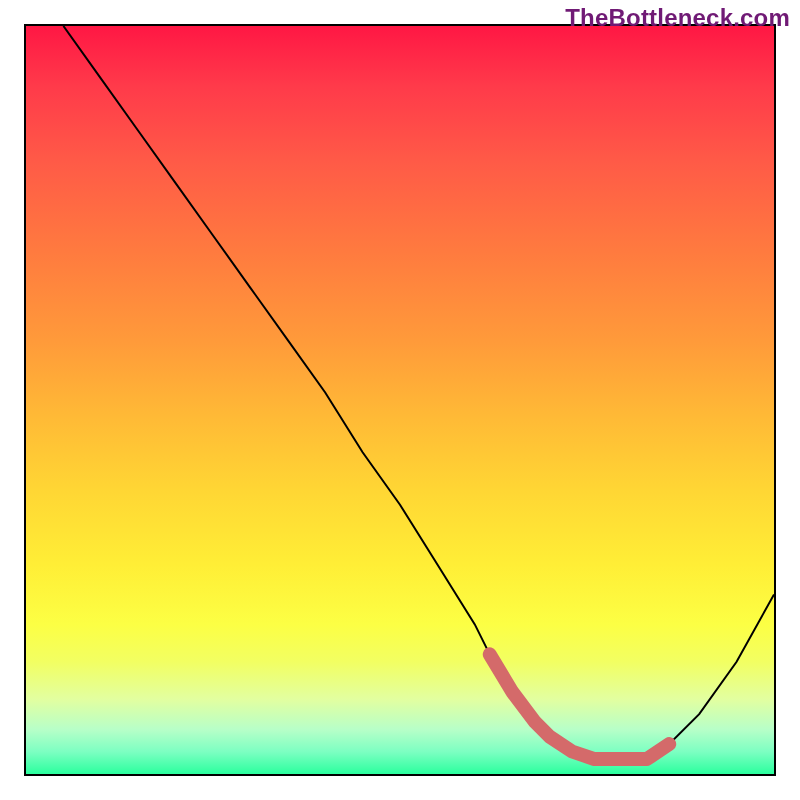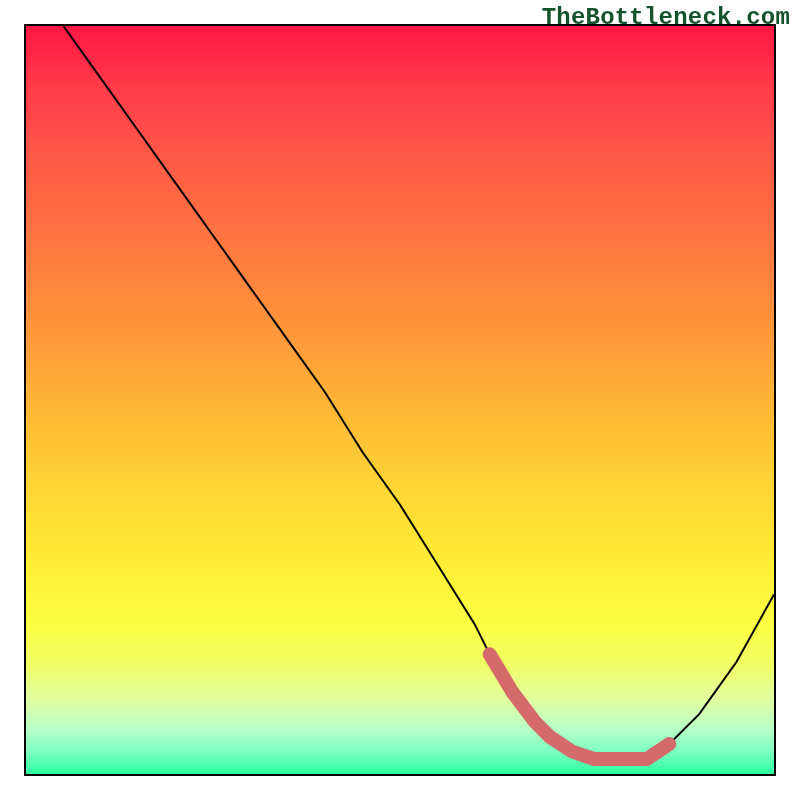"TheBottleneck.com" .watermark { color: #14532d -> #701a75; font-family: Liberation Mono, monospace -> Liberation Sans, sans-serif }
